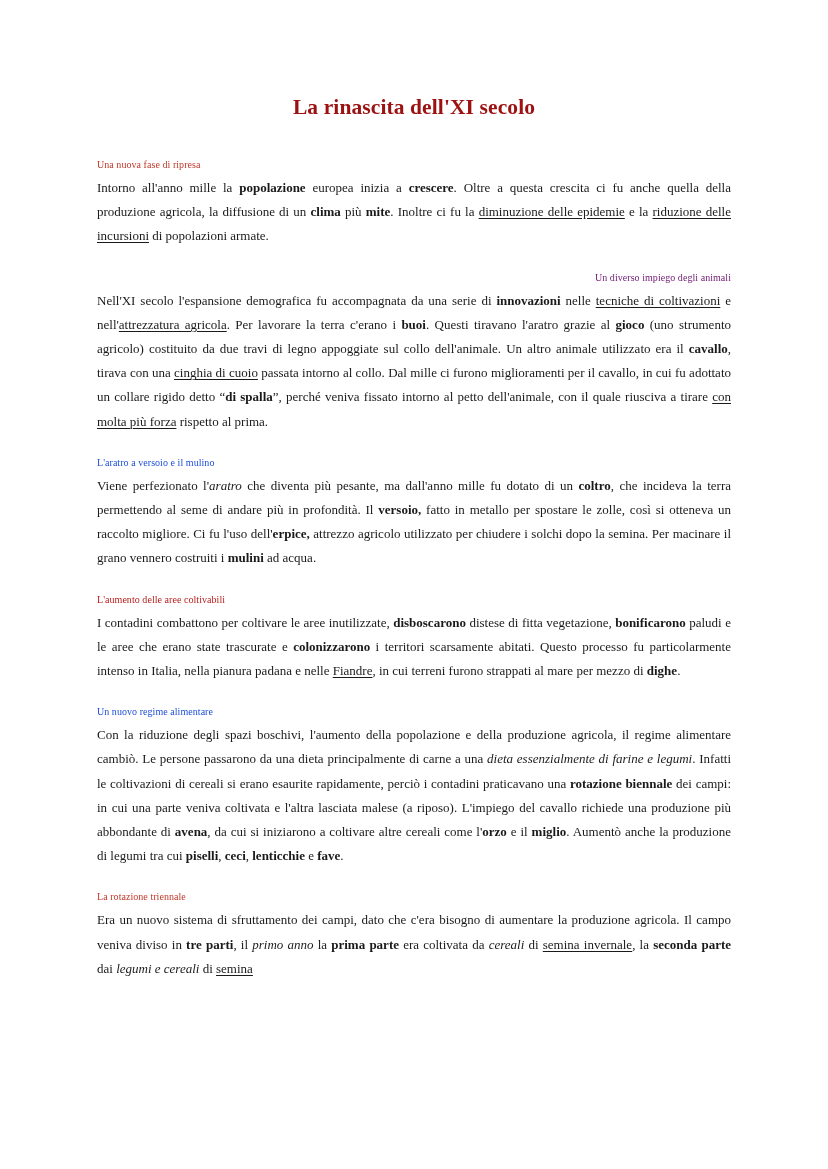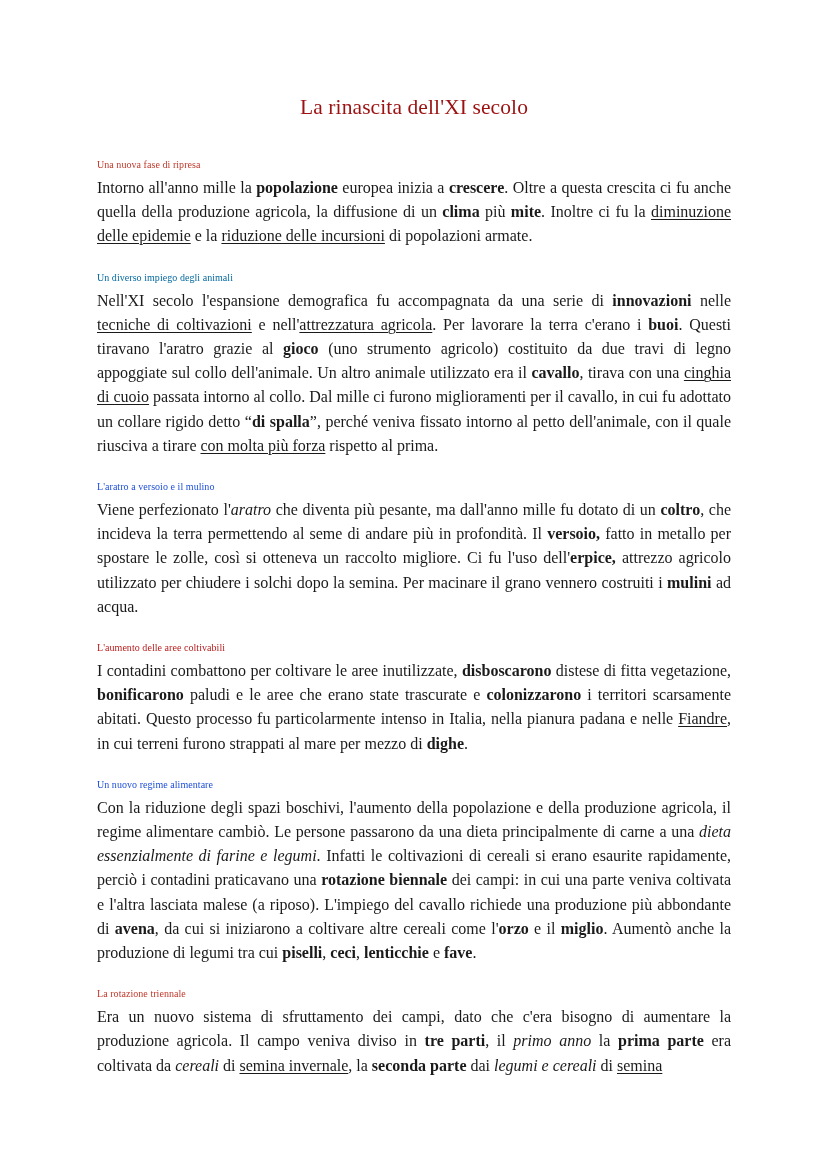"La rinascita dell'XI secolo" .doc-title { font-weight: normal -> bold }
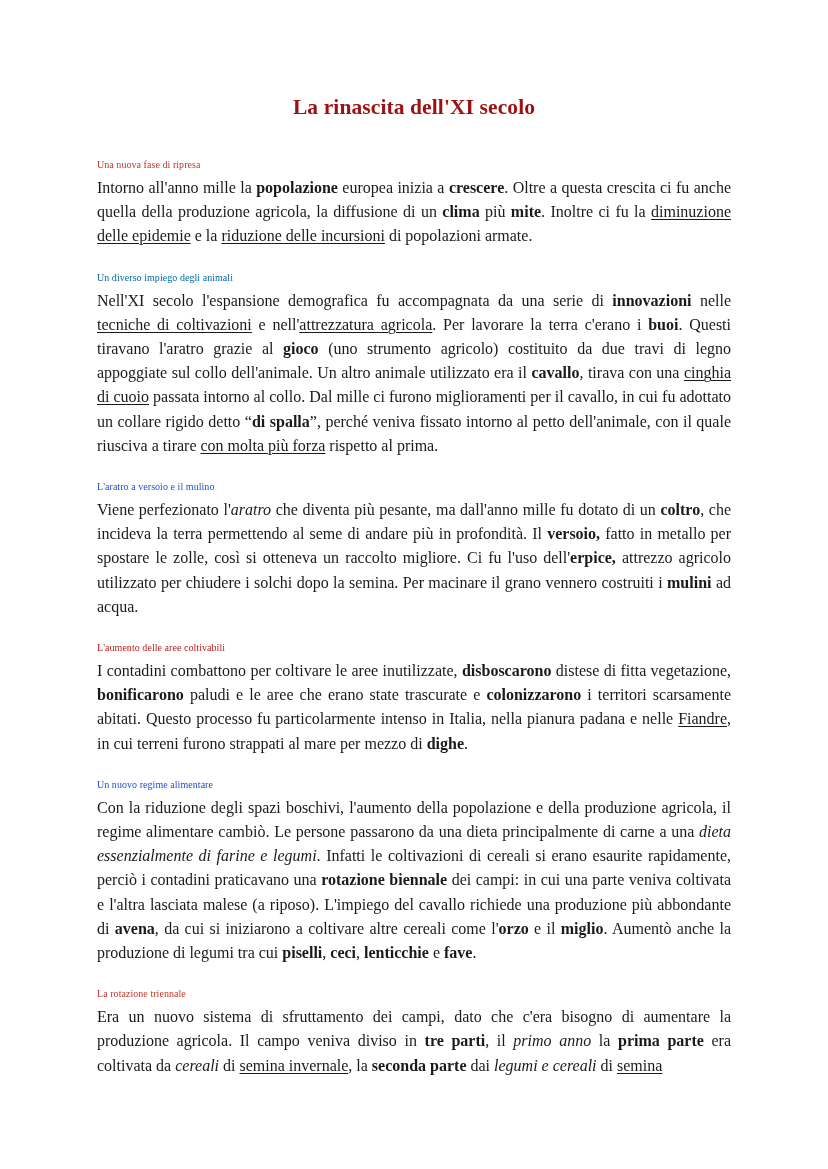"Intorno all'anno mille la popolazione" .body-text { font-size: 16px -> 13px }
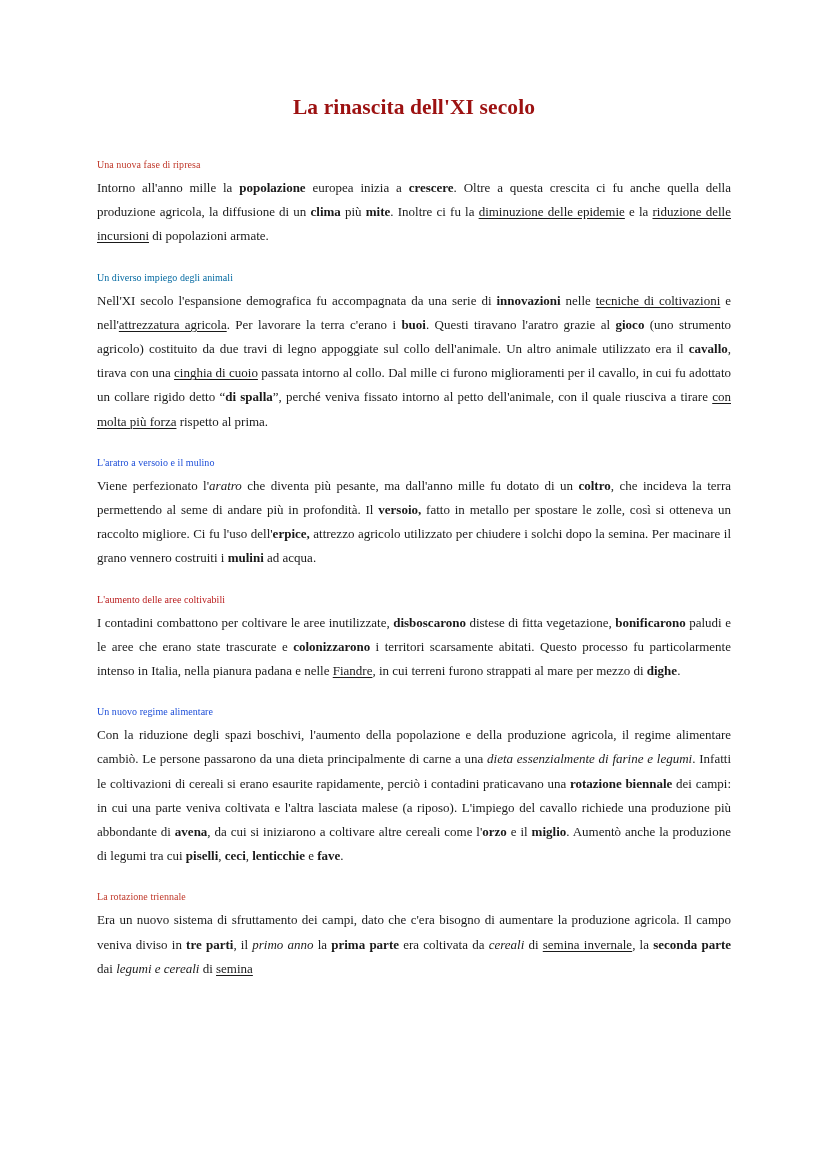"Un diverso impiego degli animali" h2.section-heading { color: #0369a1 -> #701a75; text-align: none -> right }
